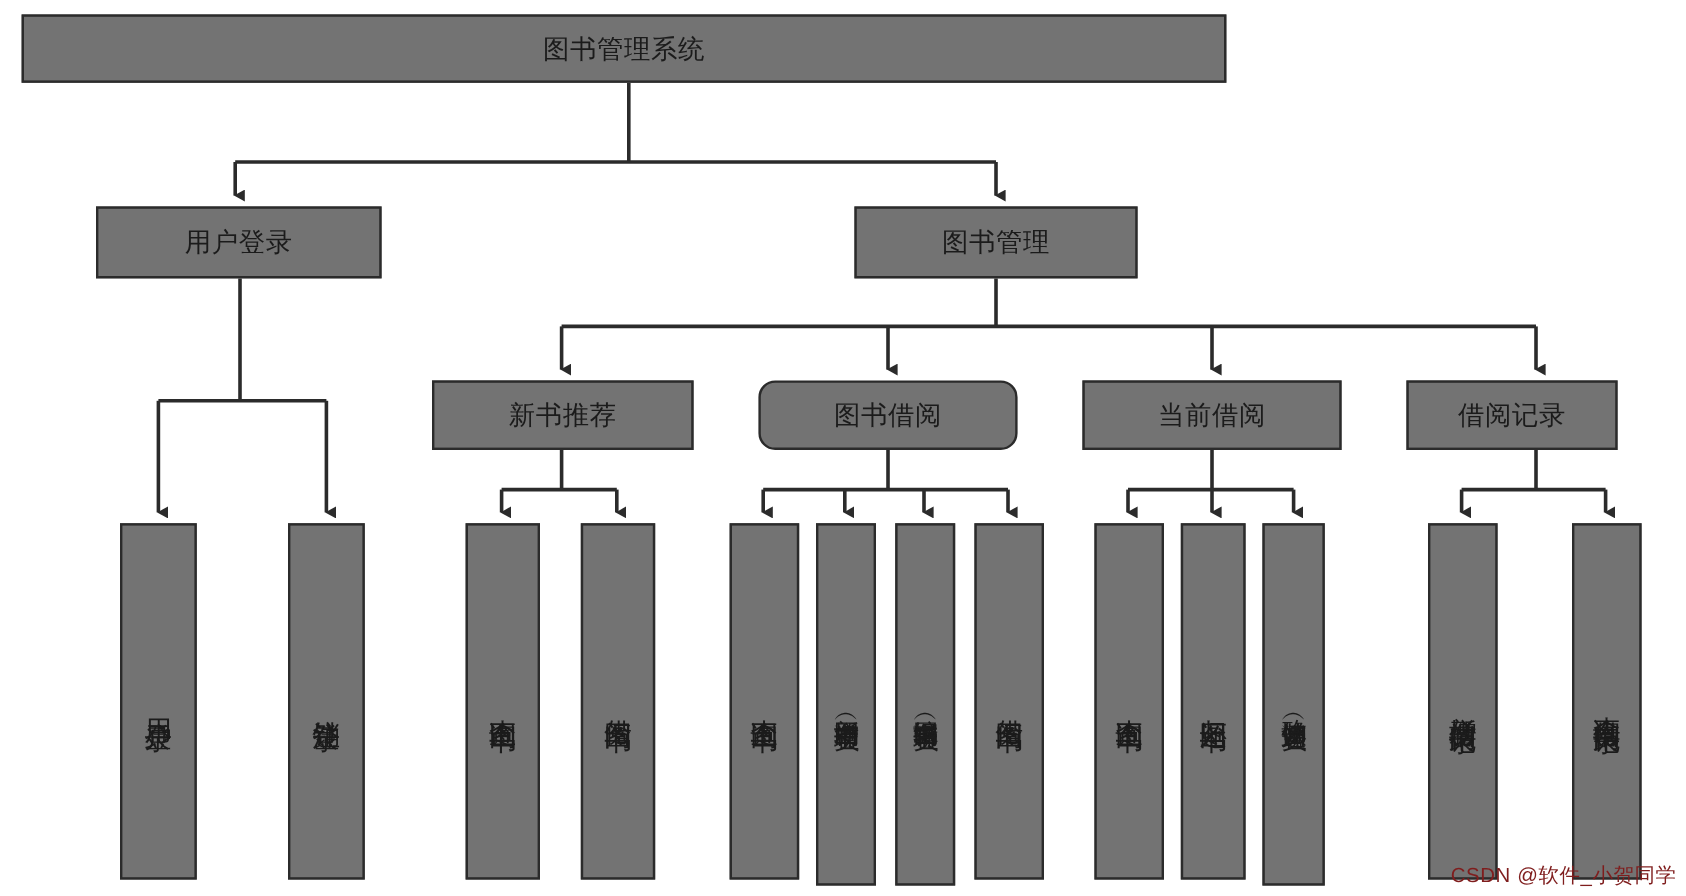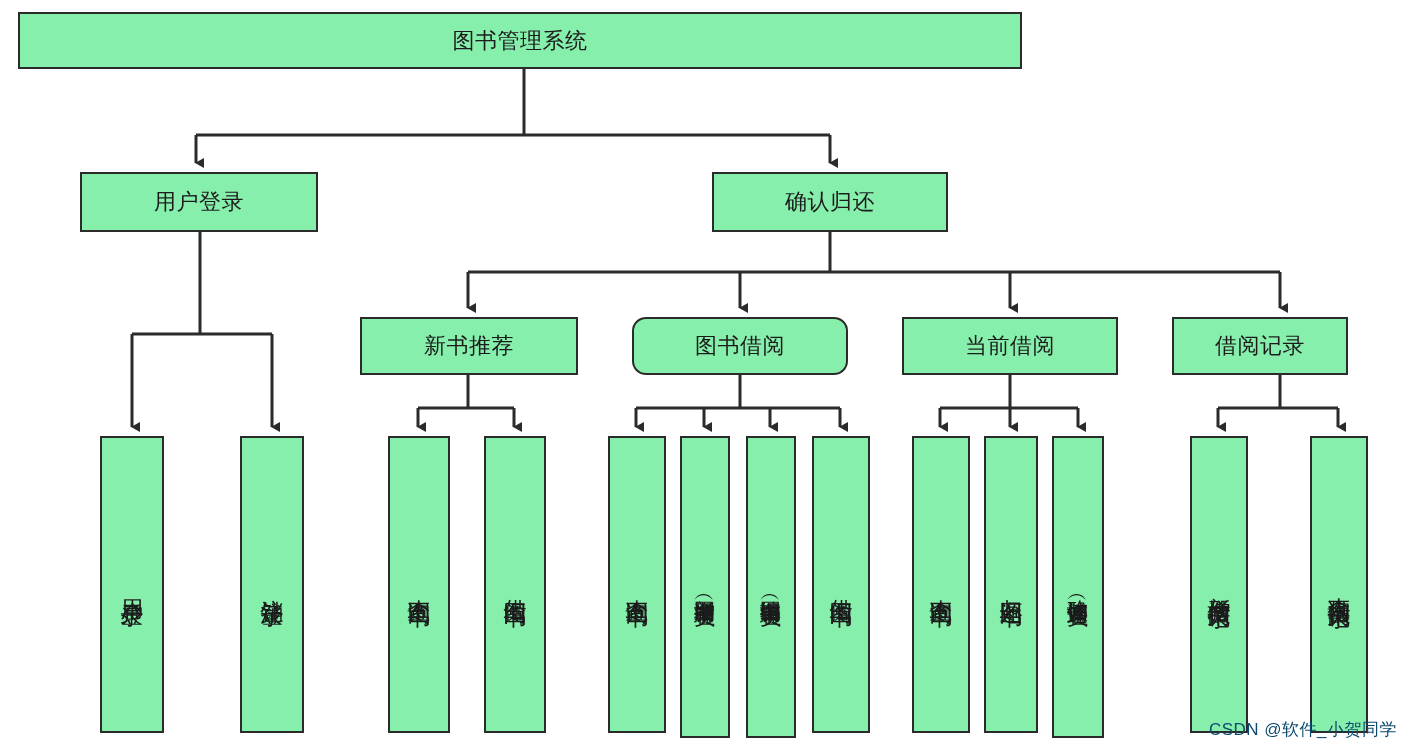"图书管理系统" .node { background: #86efac -> #737373 }
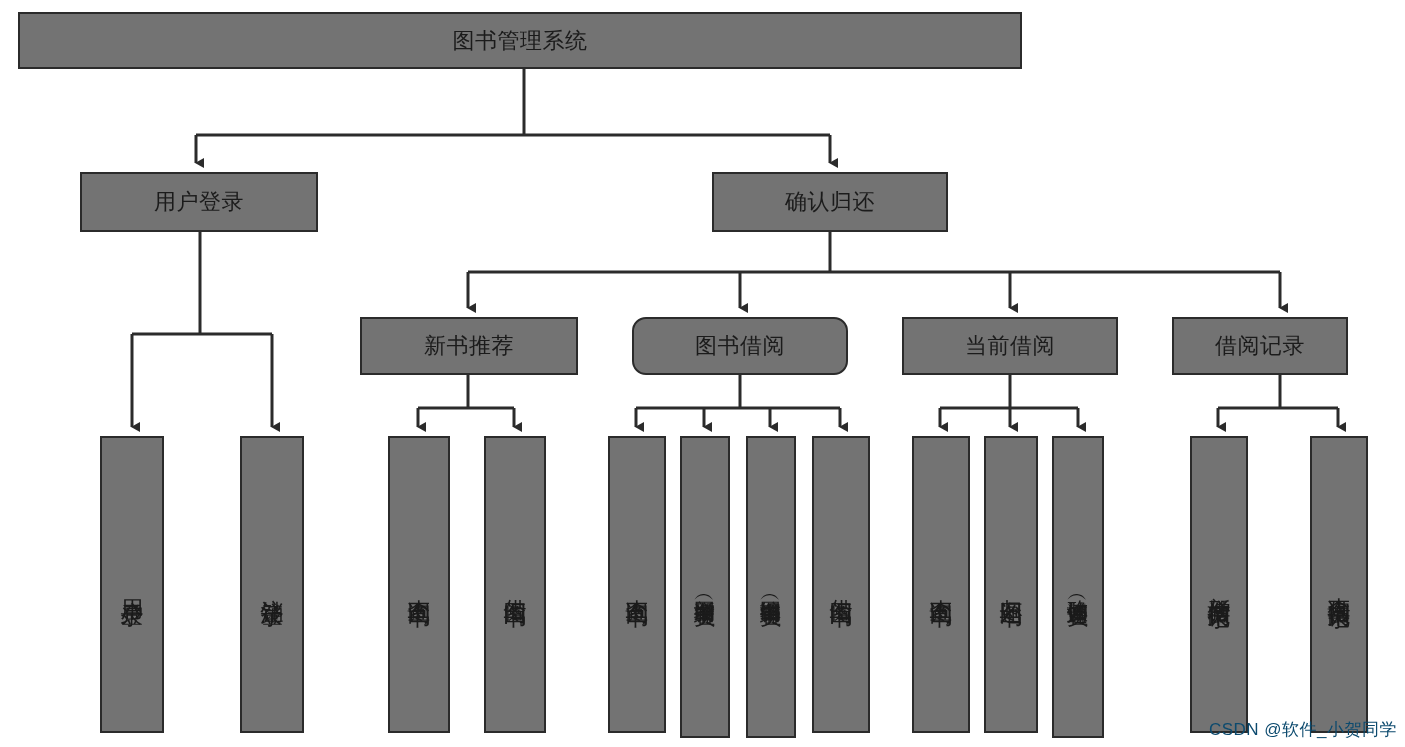"确认归还" span.label { text: 确认归还 -> 图书管理 }
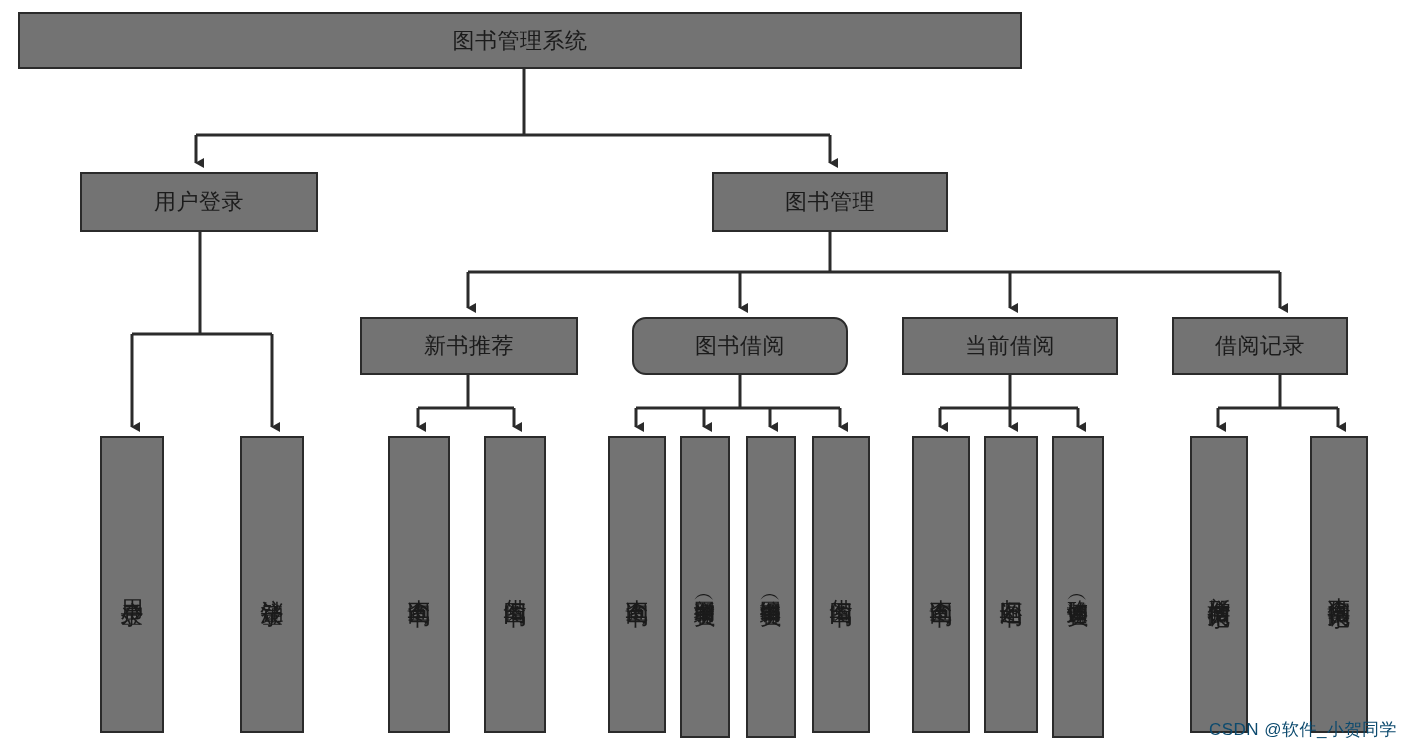"CSDN @软件_小贺同学" .watermark { color: #0c4a6e -> #7f1d1d }
